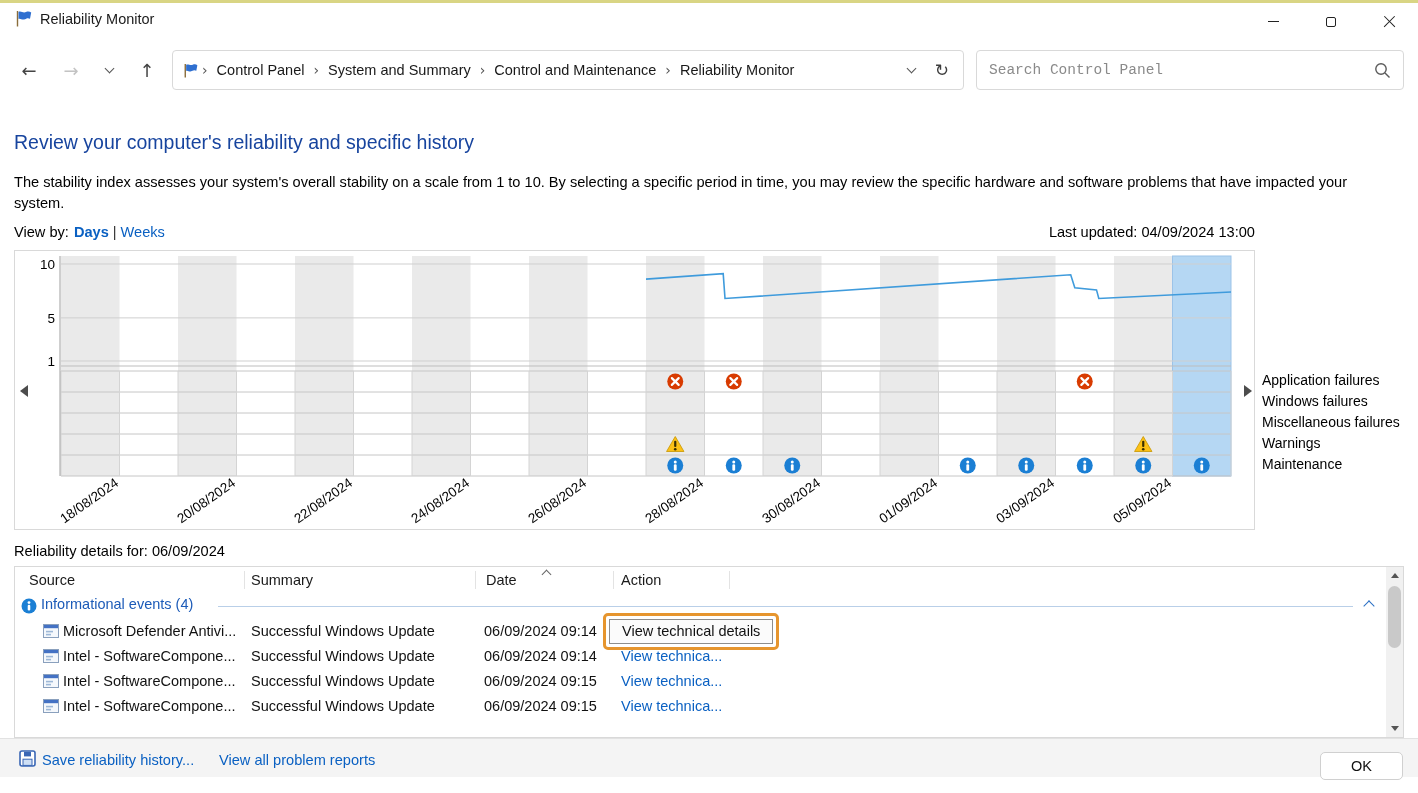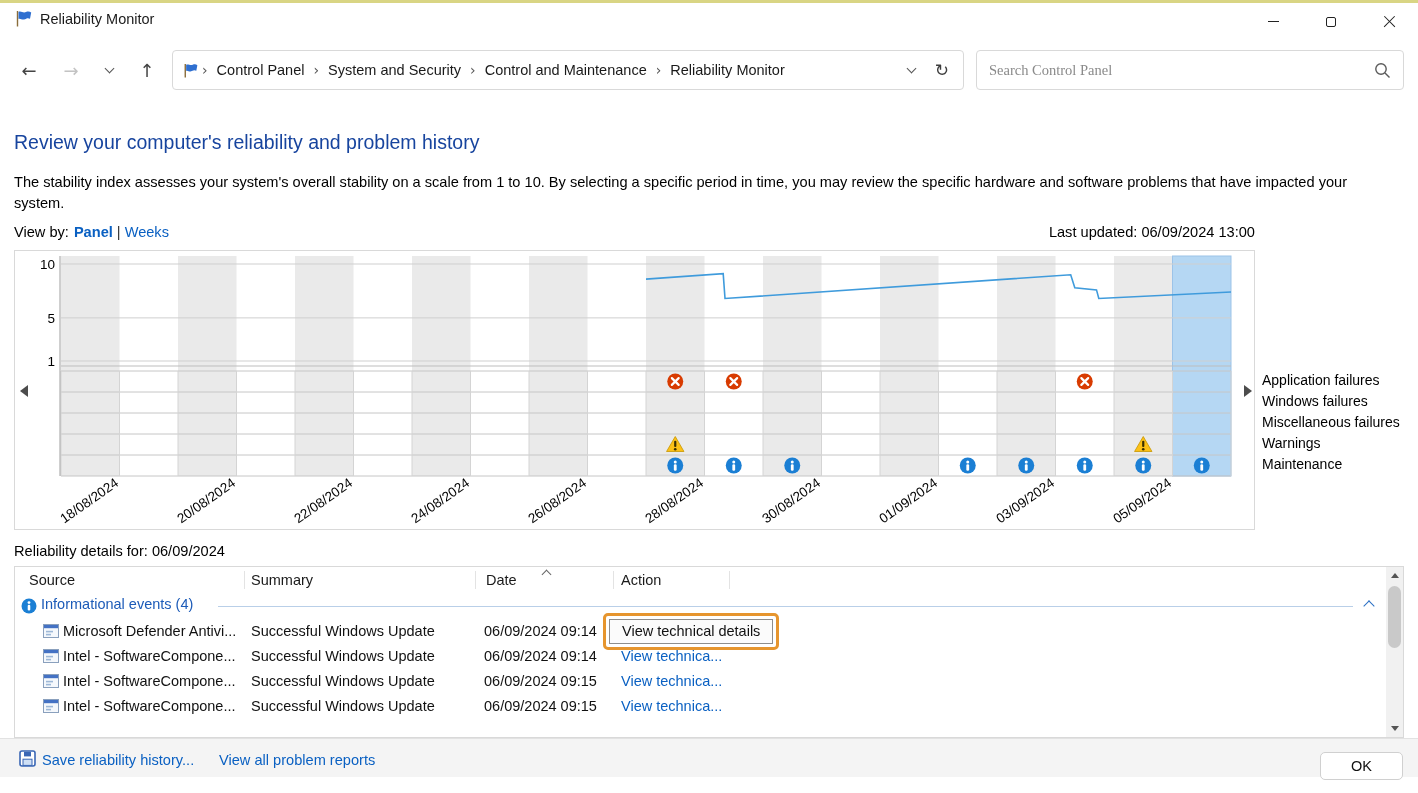"System and Security" span.crumb { text: Security -> Summary }
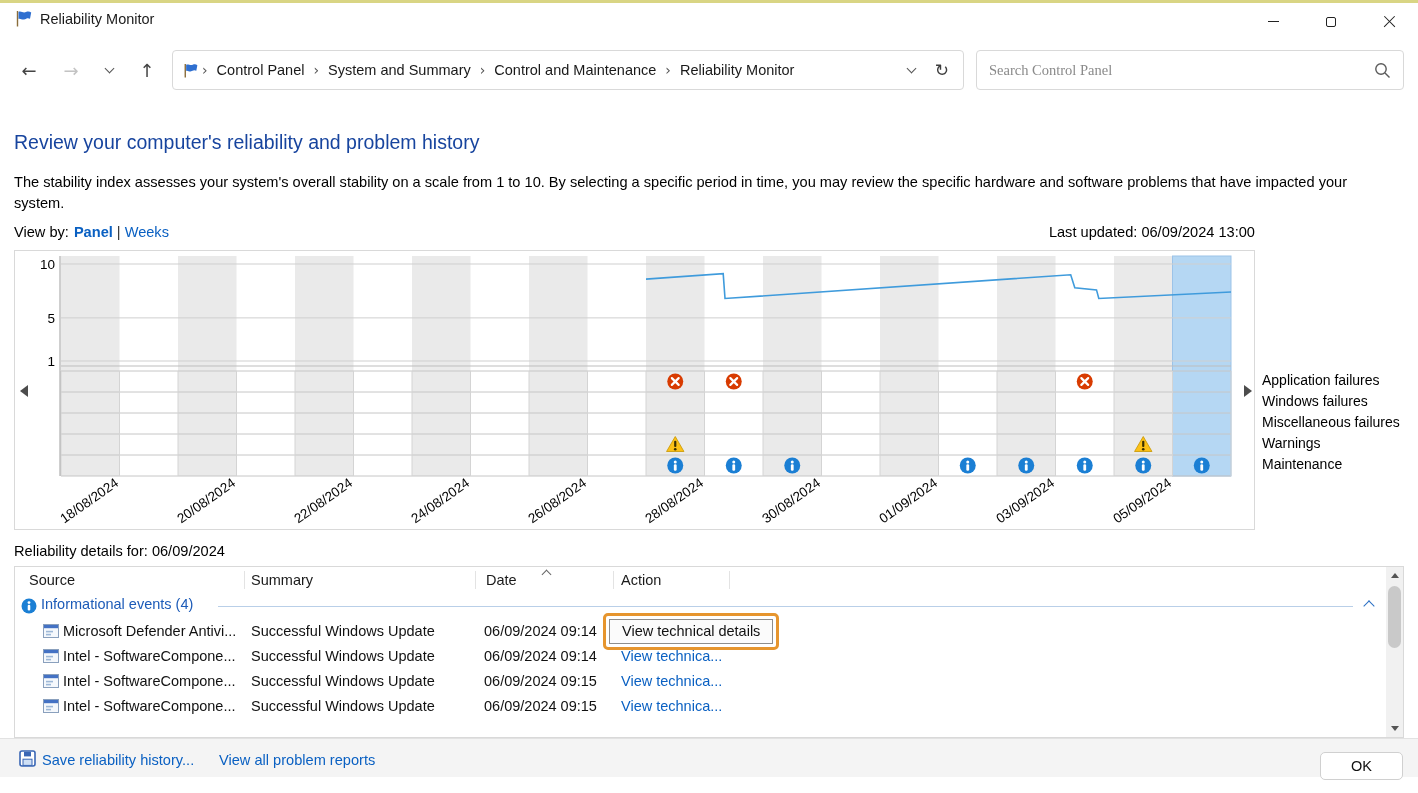"Search Control Panel" .searchbox input { font-family: Liberation Serif, serif -> Liberation Mono, monospace }
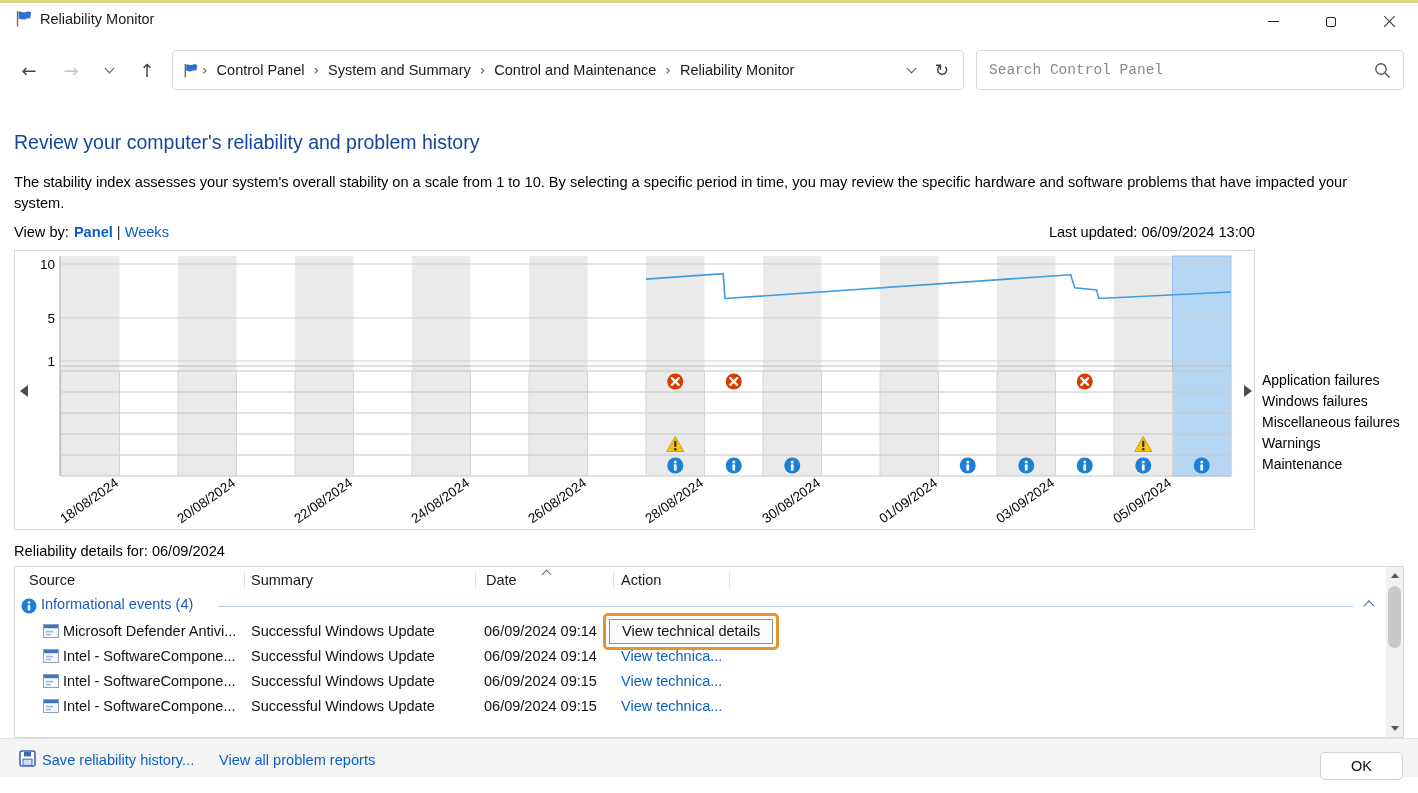"Review your computer's reliability and" div.page-heading { text: problem -> specific }
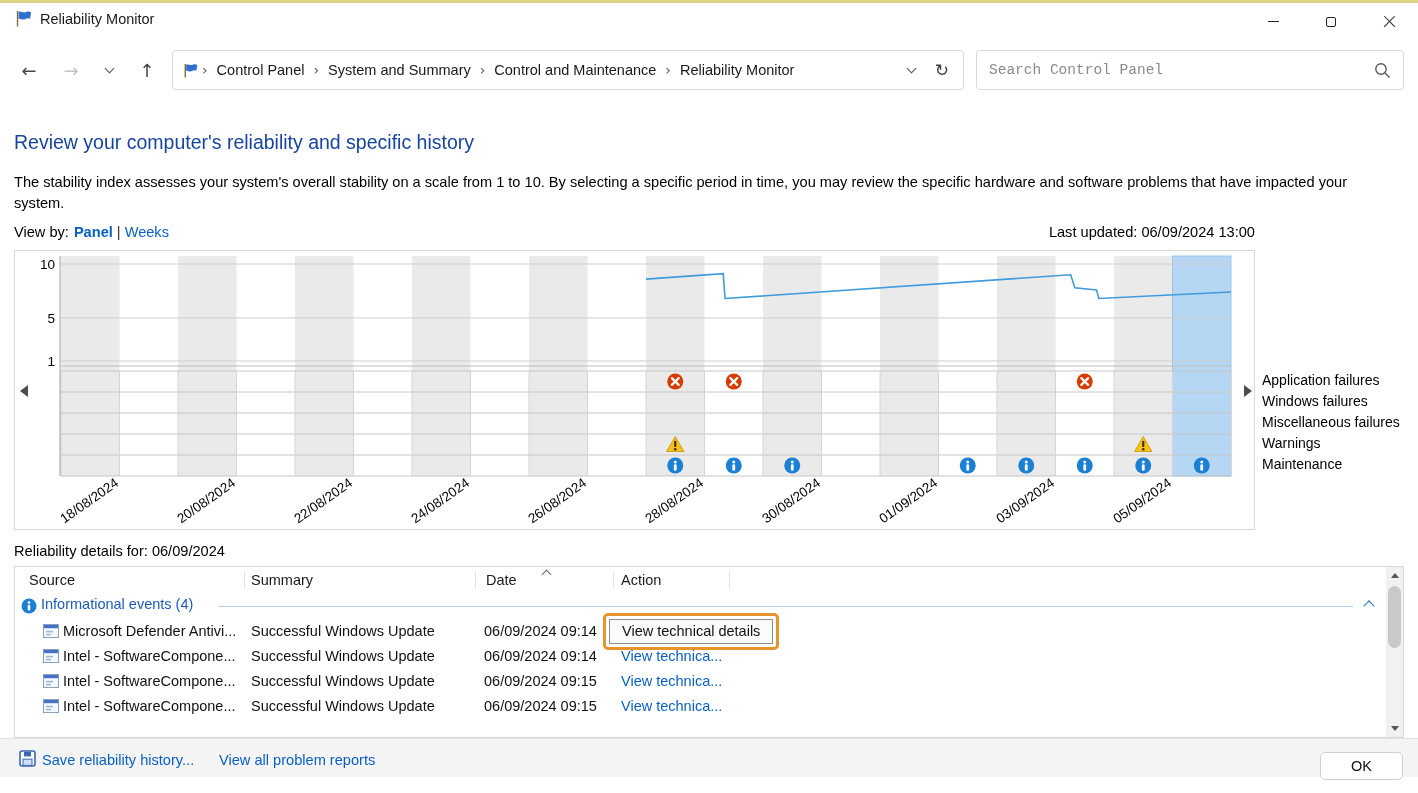"Panel" span.days { text: Panel -> Days }
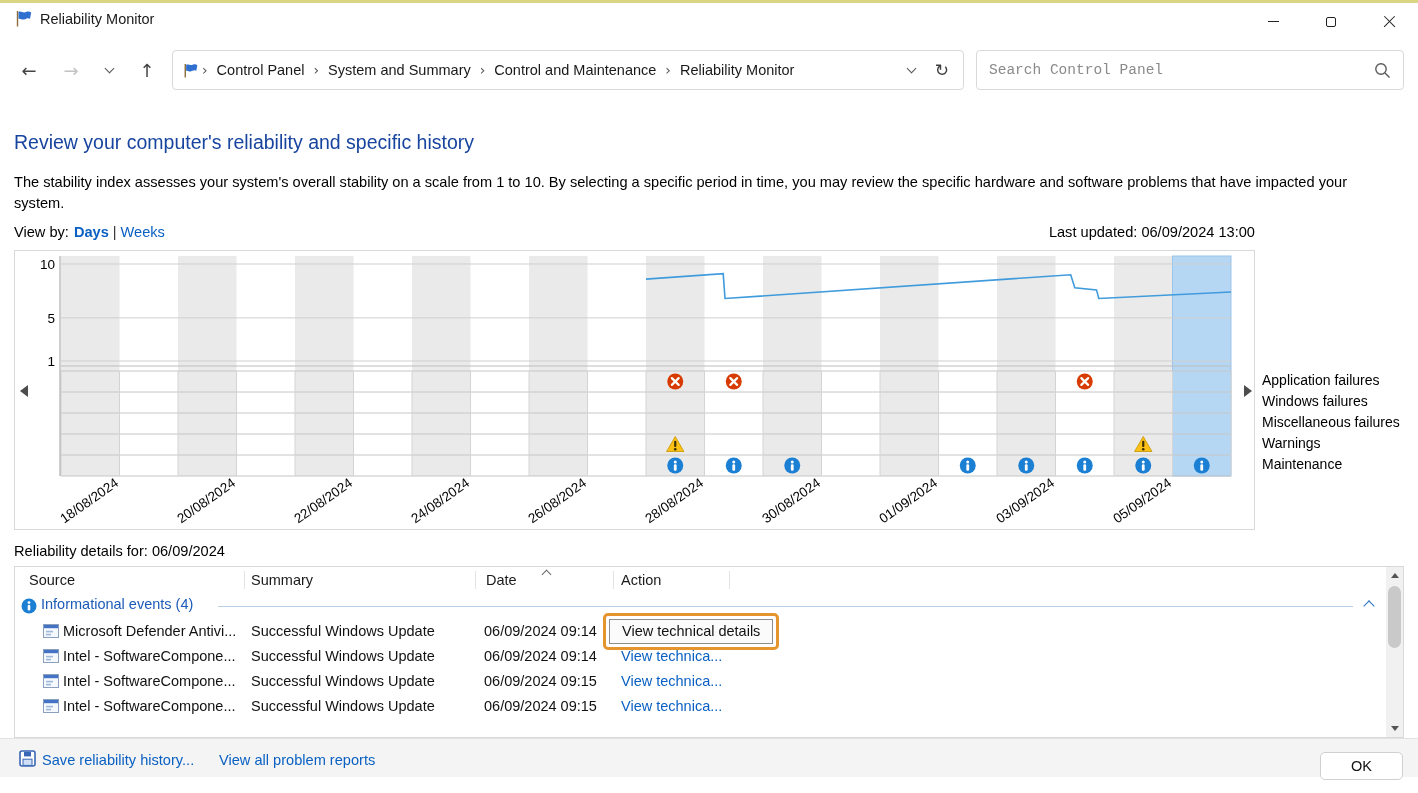"Last updated: 06/09/2024 13:00" div.last-updated { text: 06/09/2024 -> 04/09/2024 }
